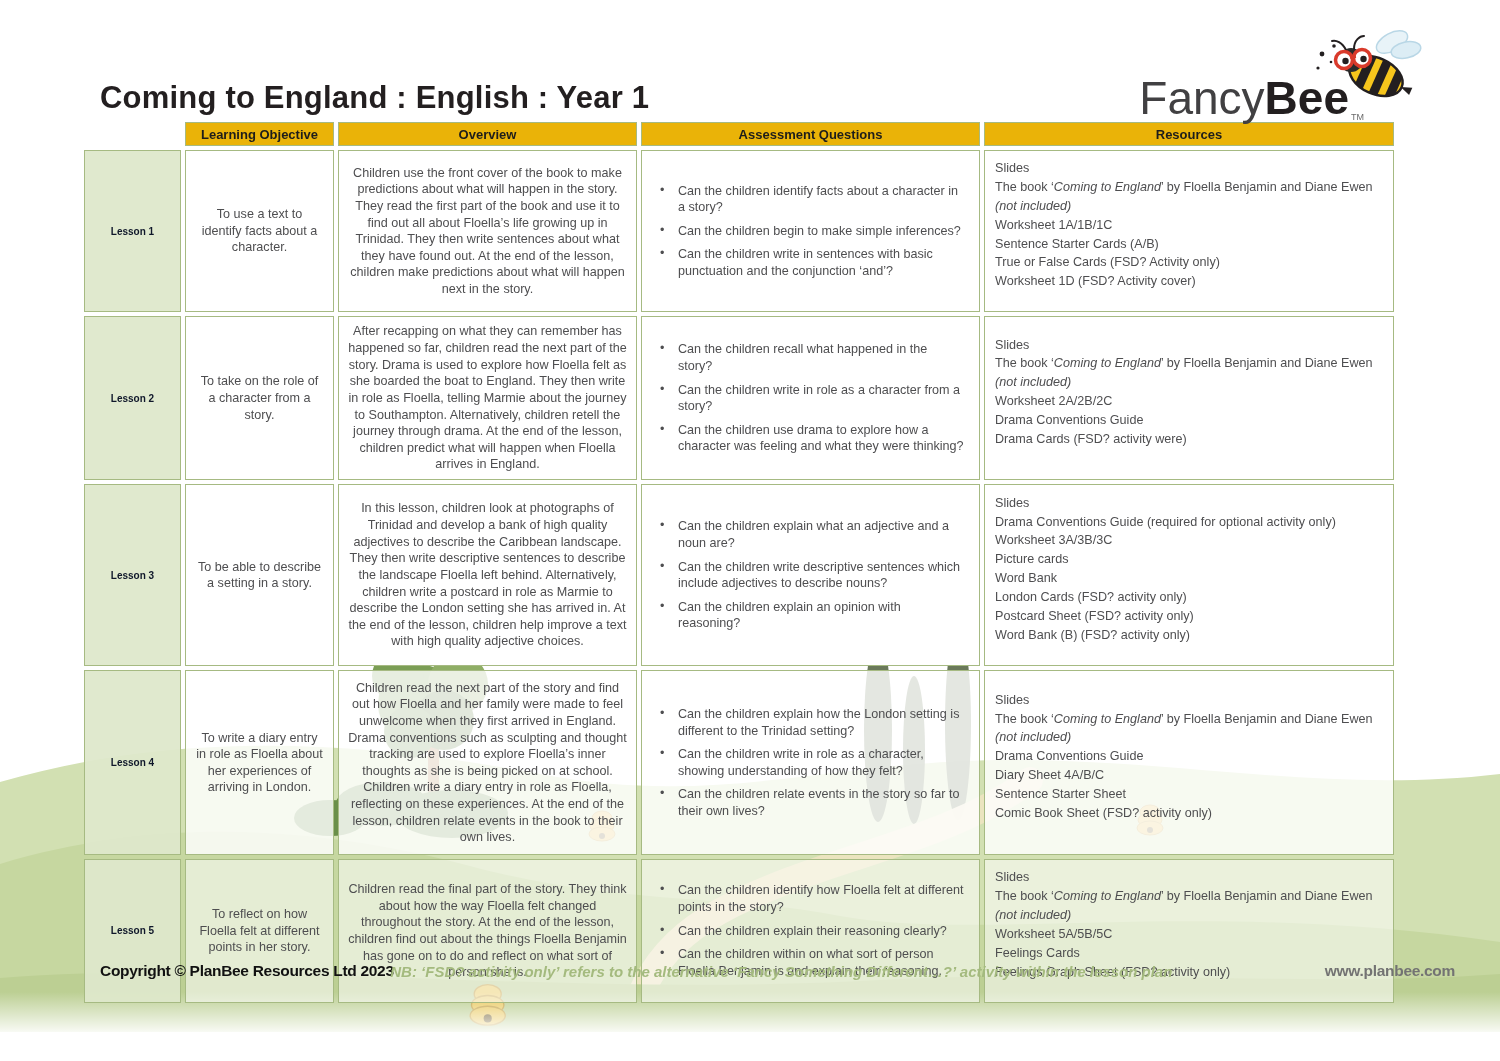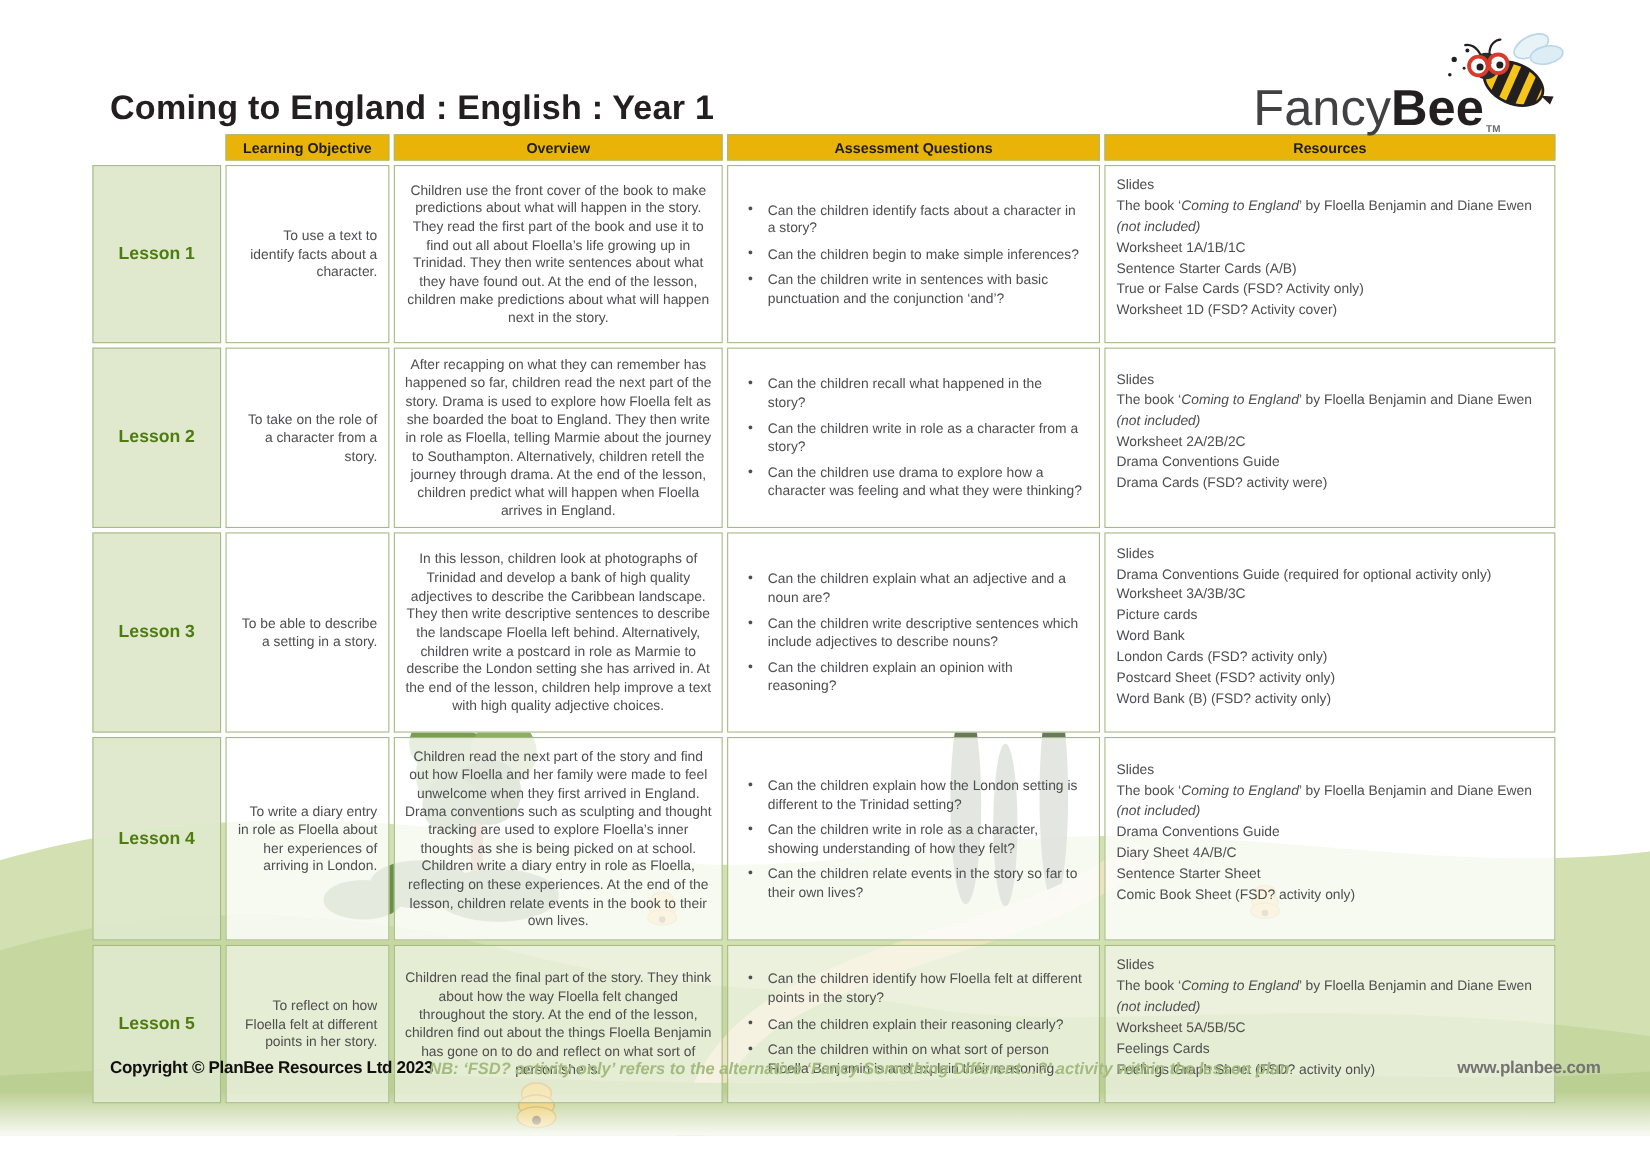"TM" #logo-text .tm { font-weight: 700 -> 400 }
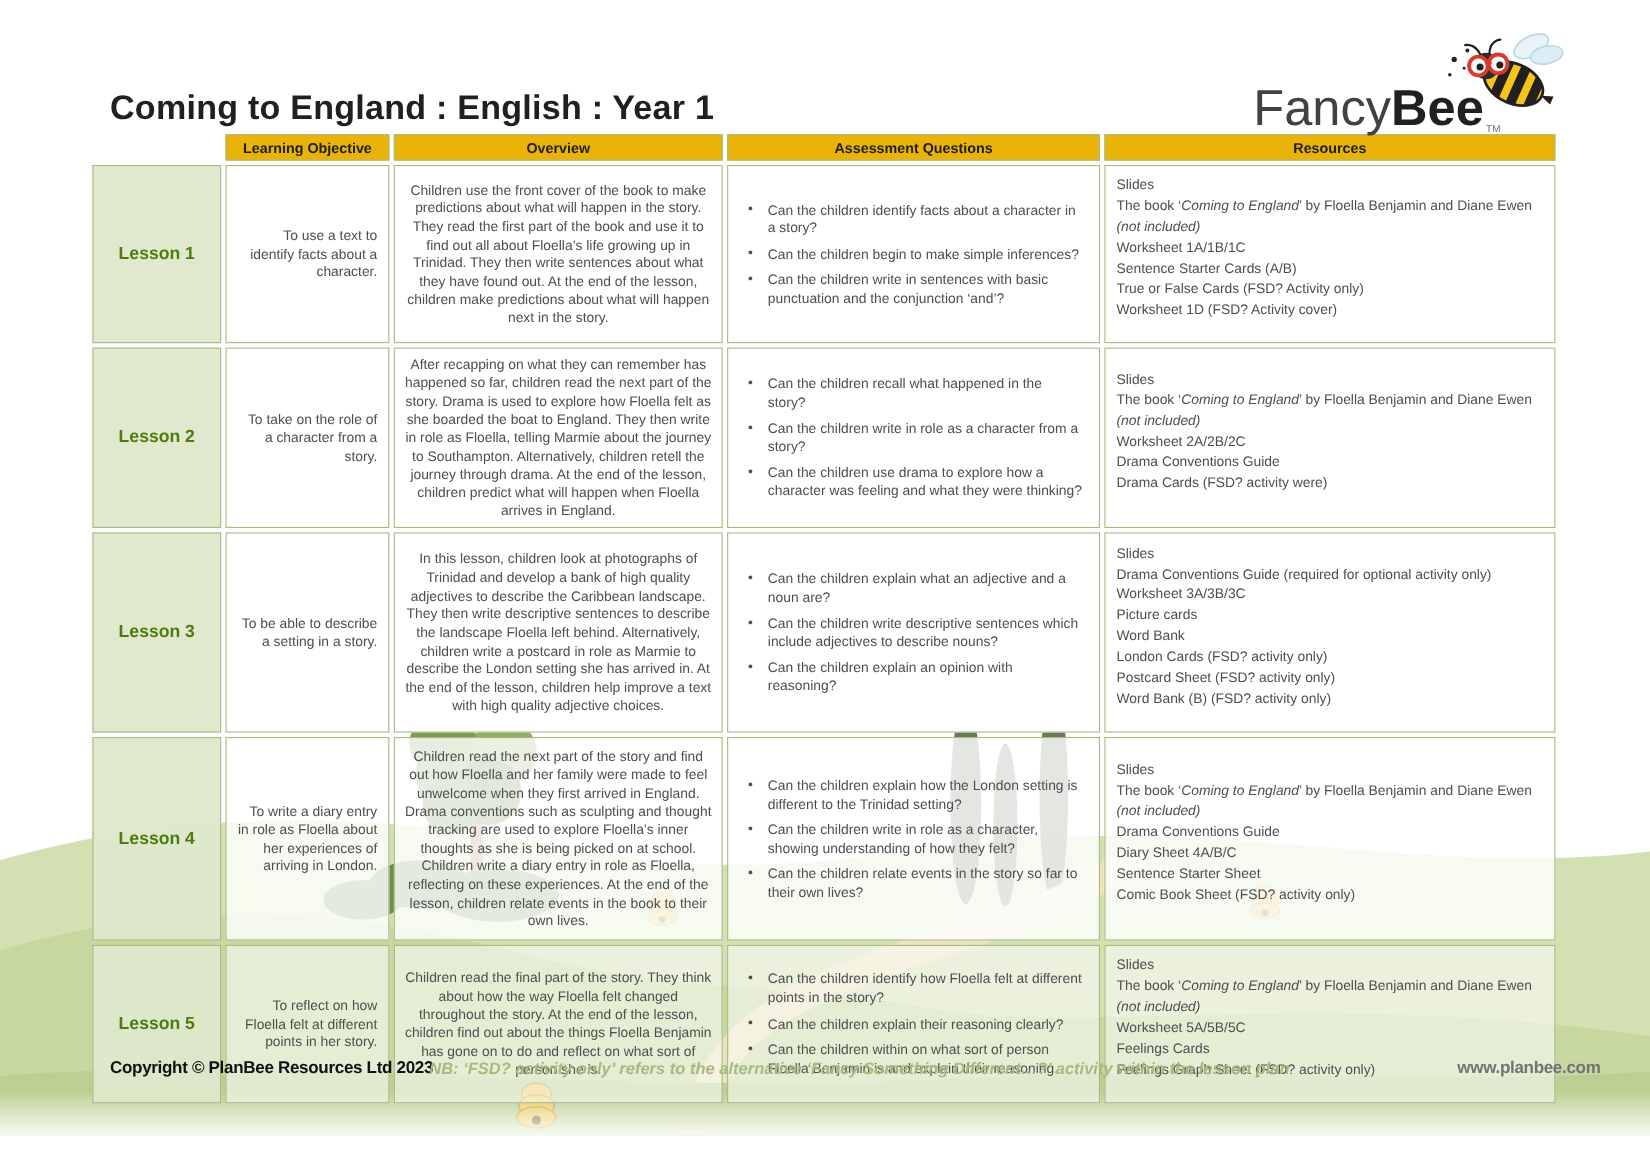"To use a text to" td.obj-cell { text-align: right -> center }
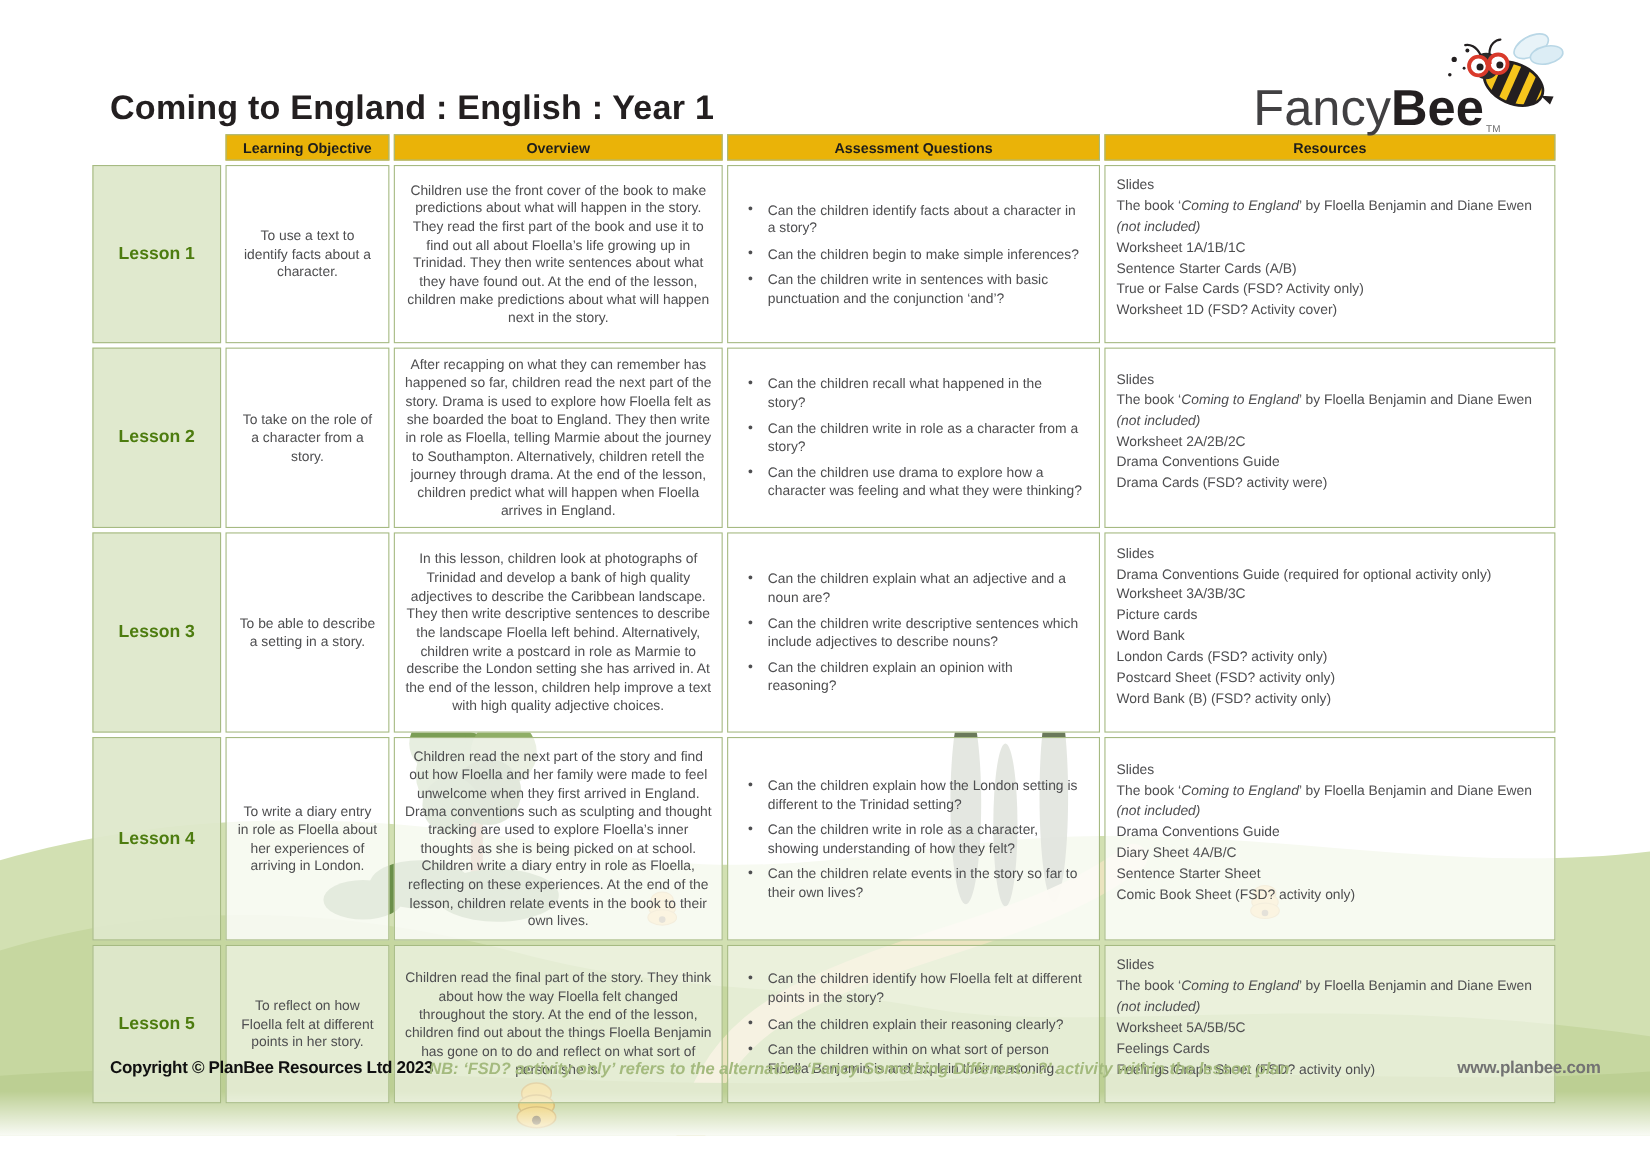"Lesson 1" td.lesson-cell { color: #4d7c0f -> #0f172a; font-size: 16px -> 10px; width: 117px -> 97px }
